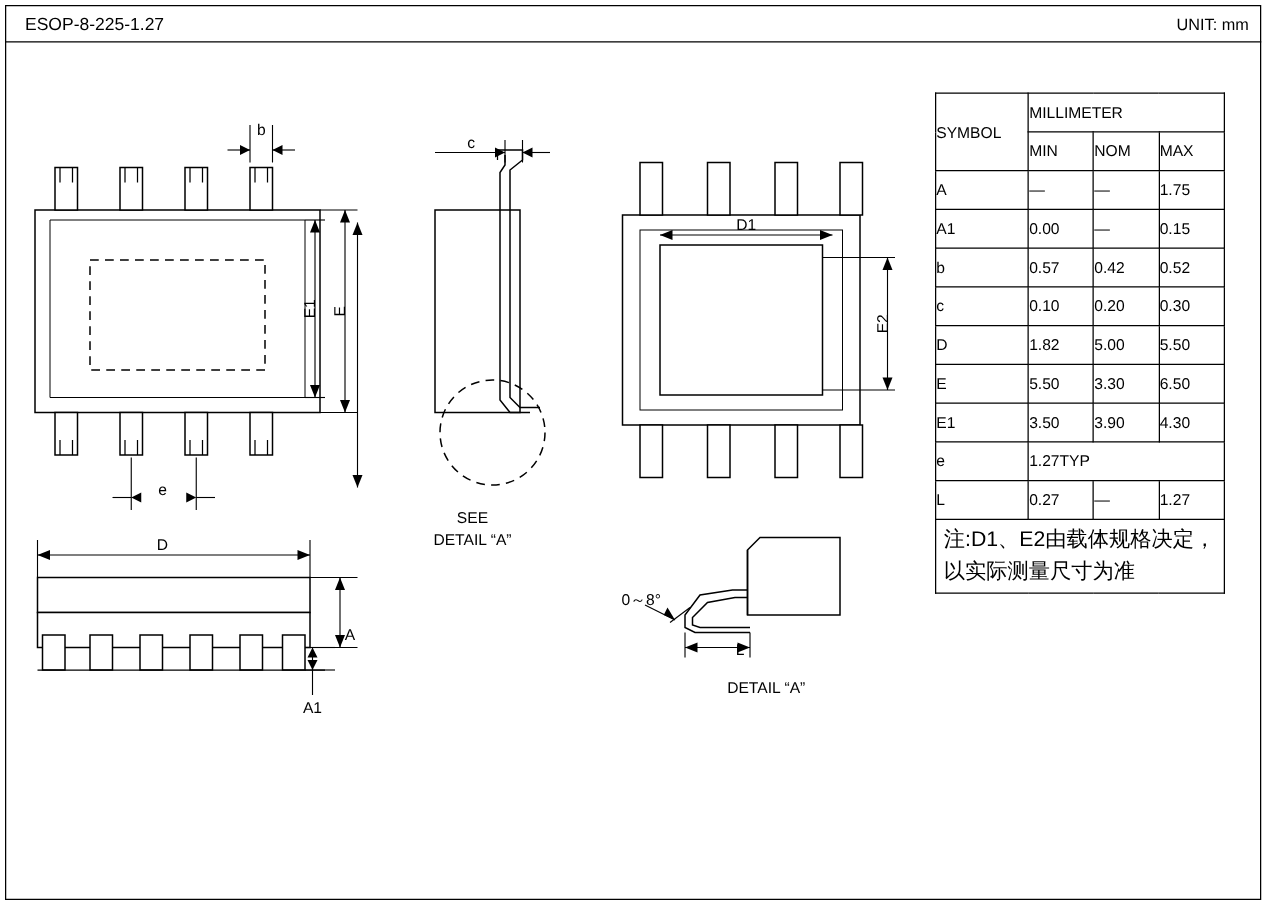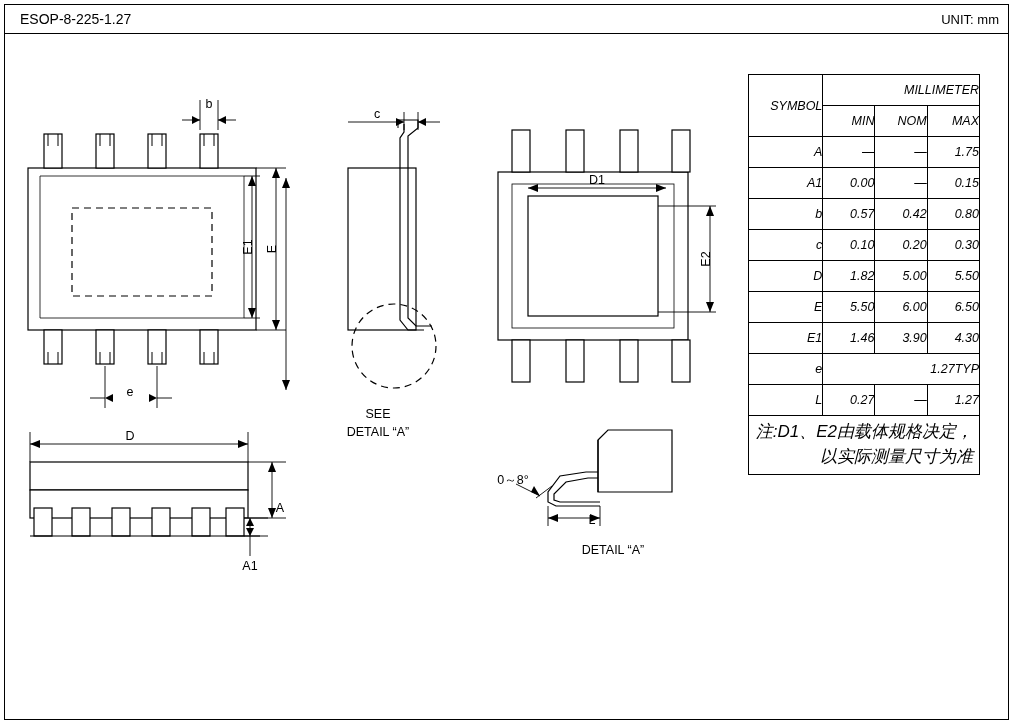"MILLIMETER" .spec-table td, .spec-table th { font-style: italic -> none; text-align: right -> left }
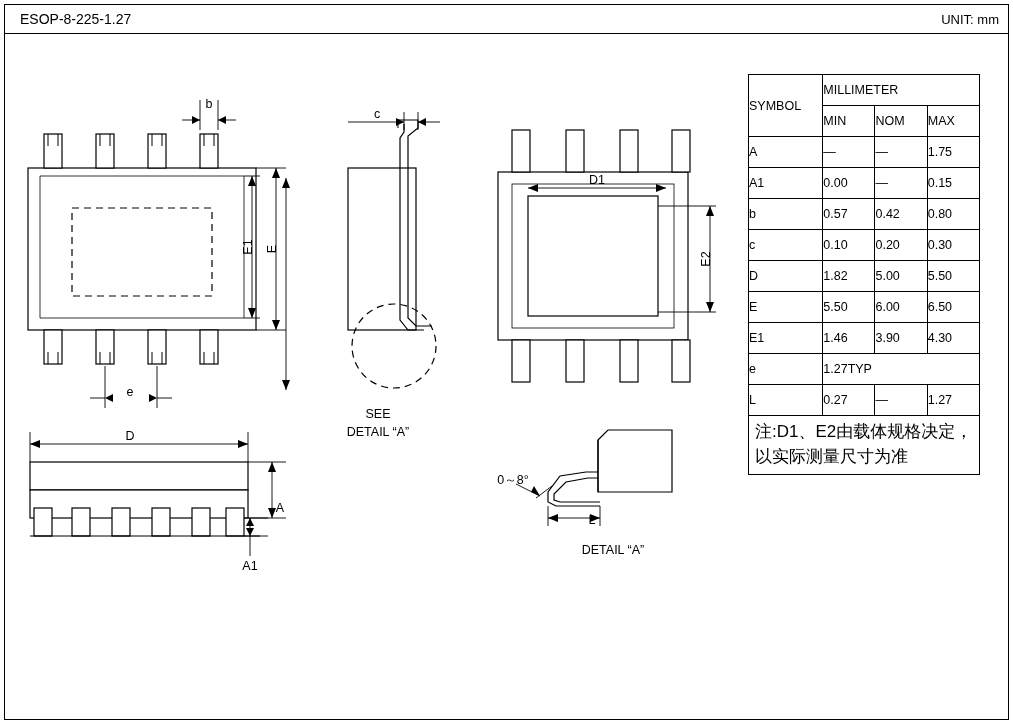"0.80" td { text: 0.80 -> 0.52 }
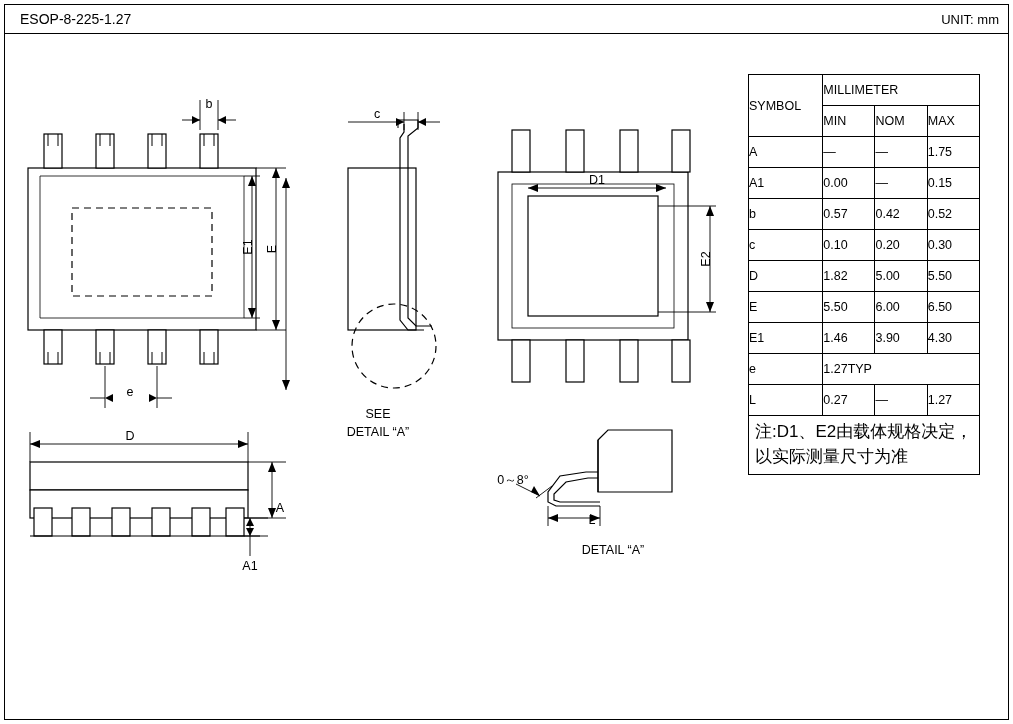"6.00" td { text: 6.00 -> 3.30 }
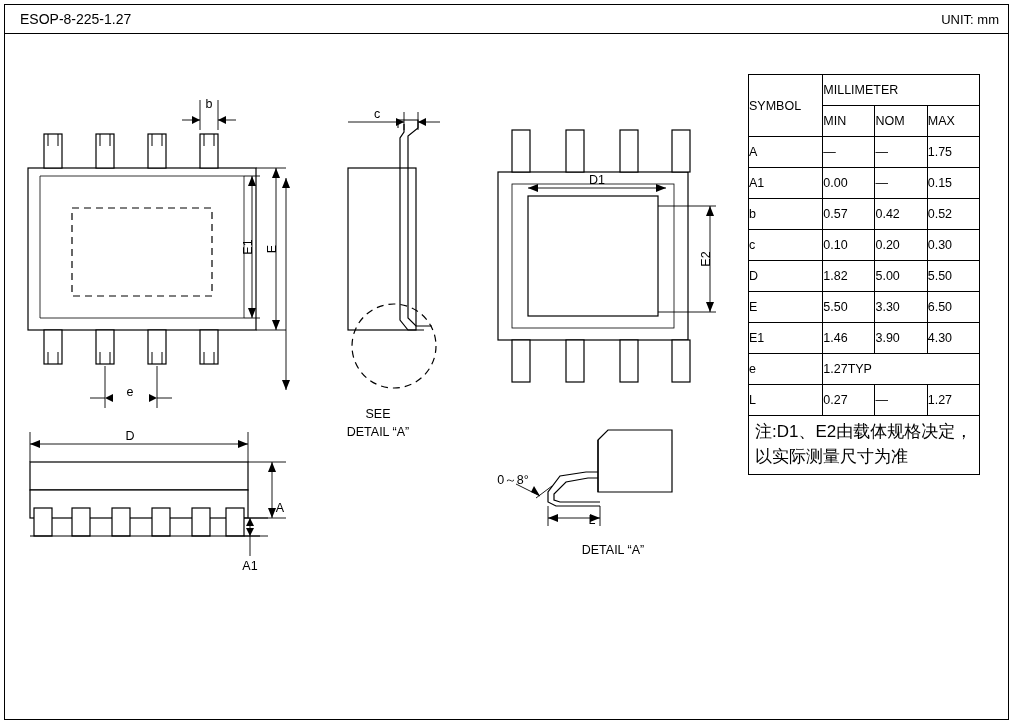"1.46" td { text: 1.46 -> 3.50 }
